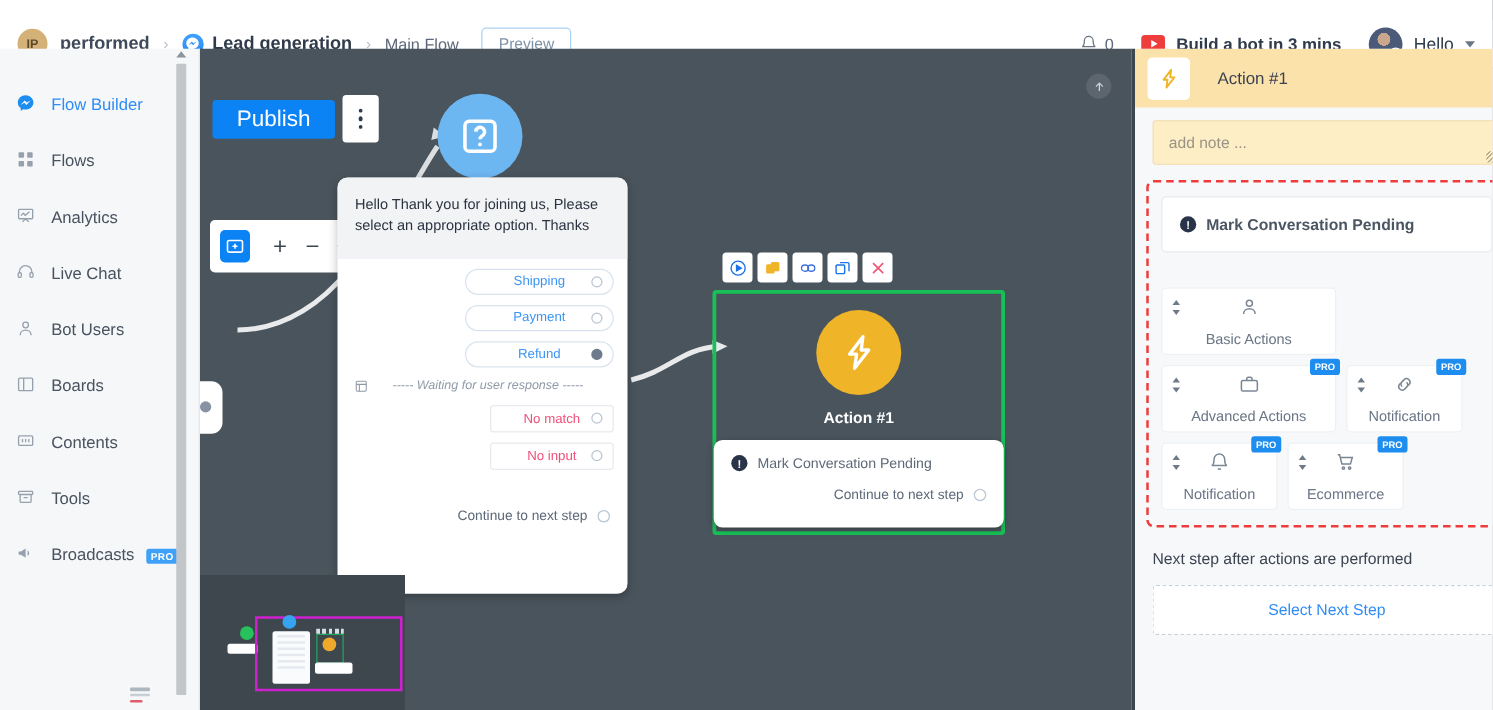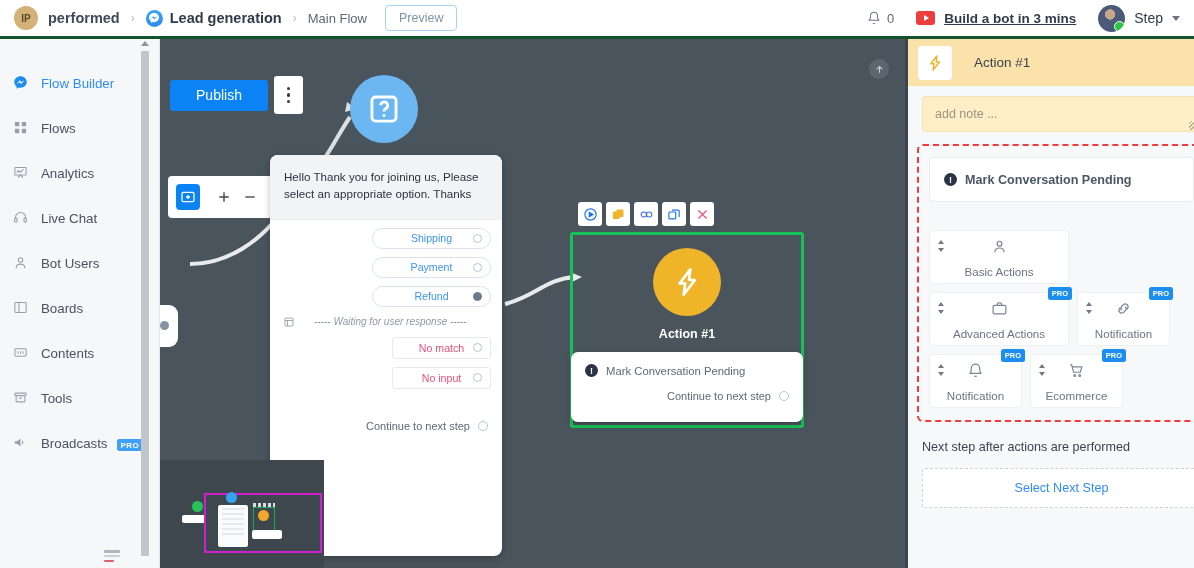"IP" .topbar { border-bottom: 3px solid #14532d -> 1px solid #14532d; top: 0 -> 16px }
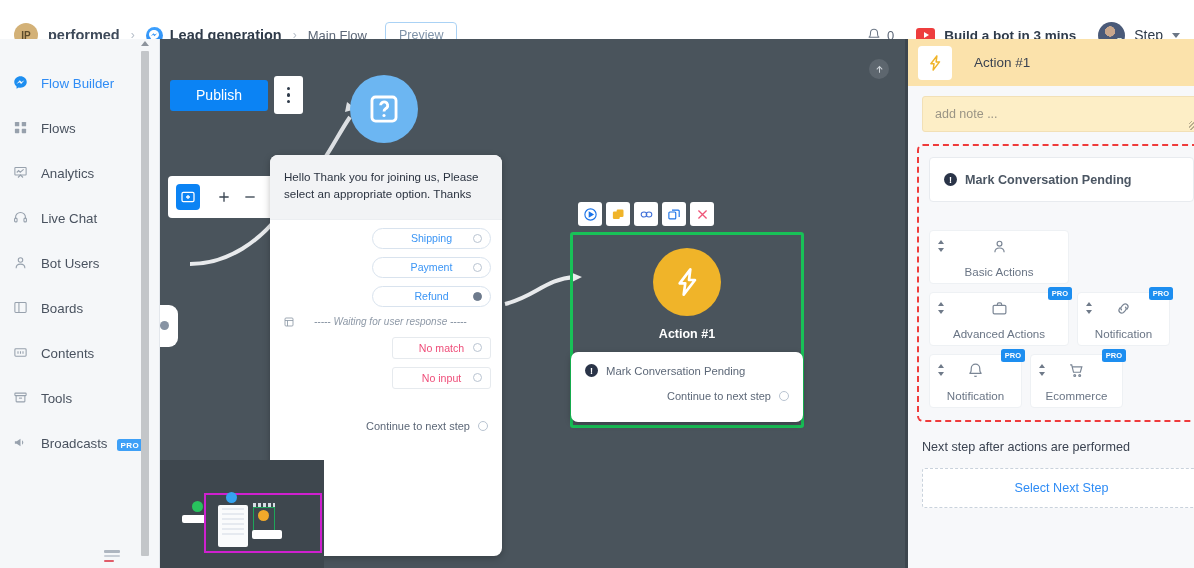"Step" span.user-name { text: Step -> Hello }
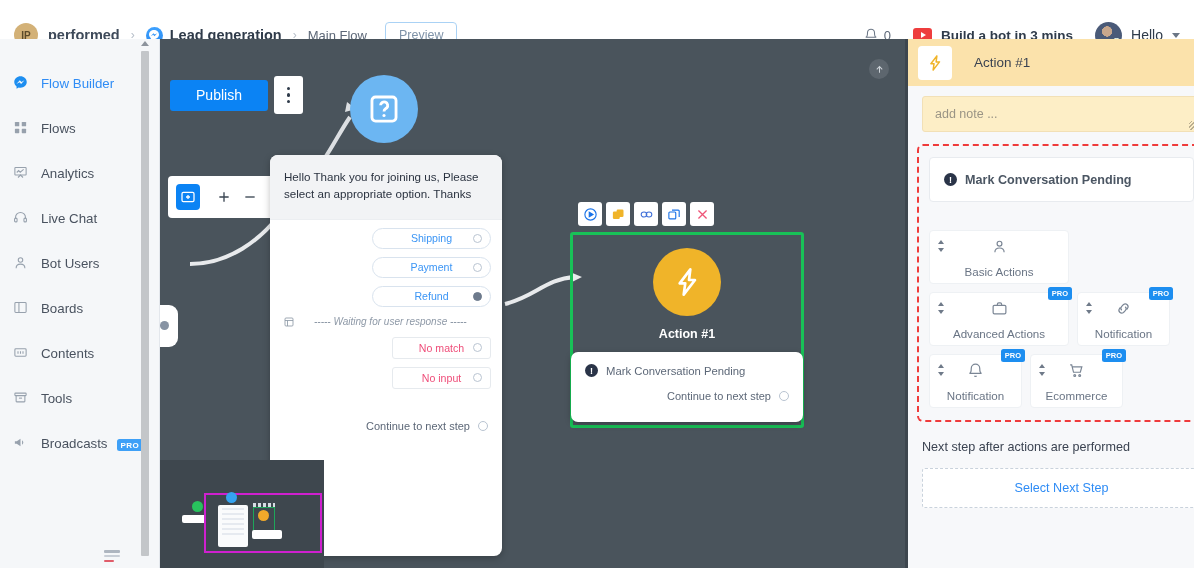"Publish" .publish-btn { font-size: 14px -> 18px }
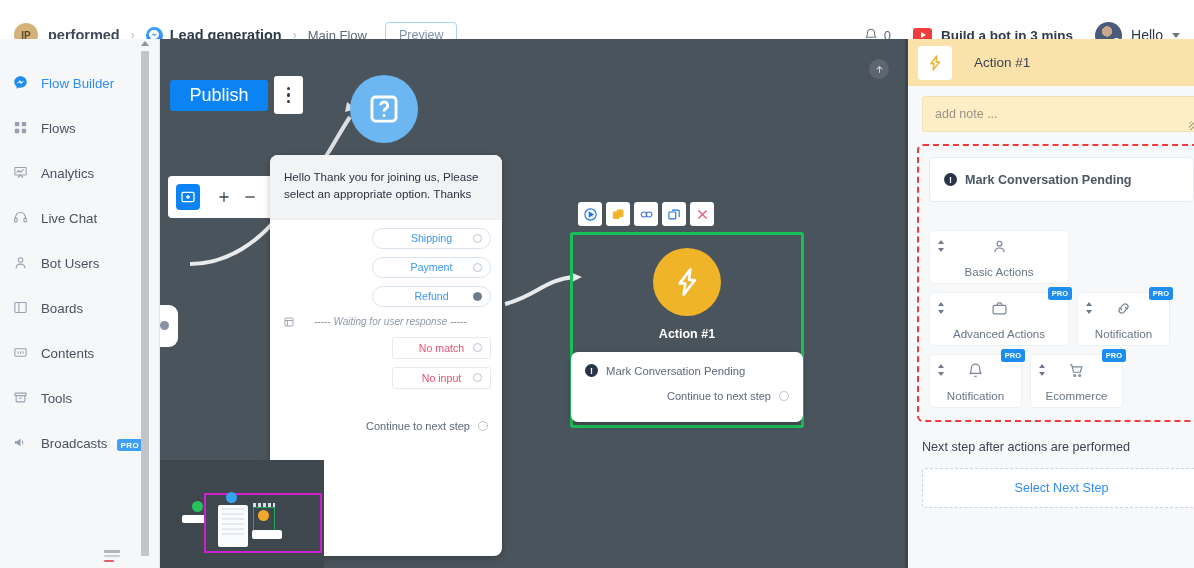"Hello Thank you for joining" .msg-card { height: 401px -> 333px; margin-top: 13px -> none }
